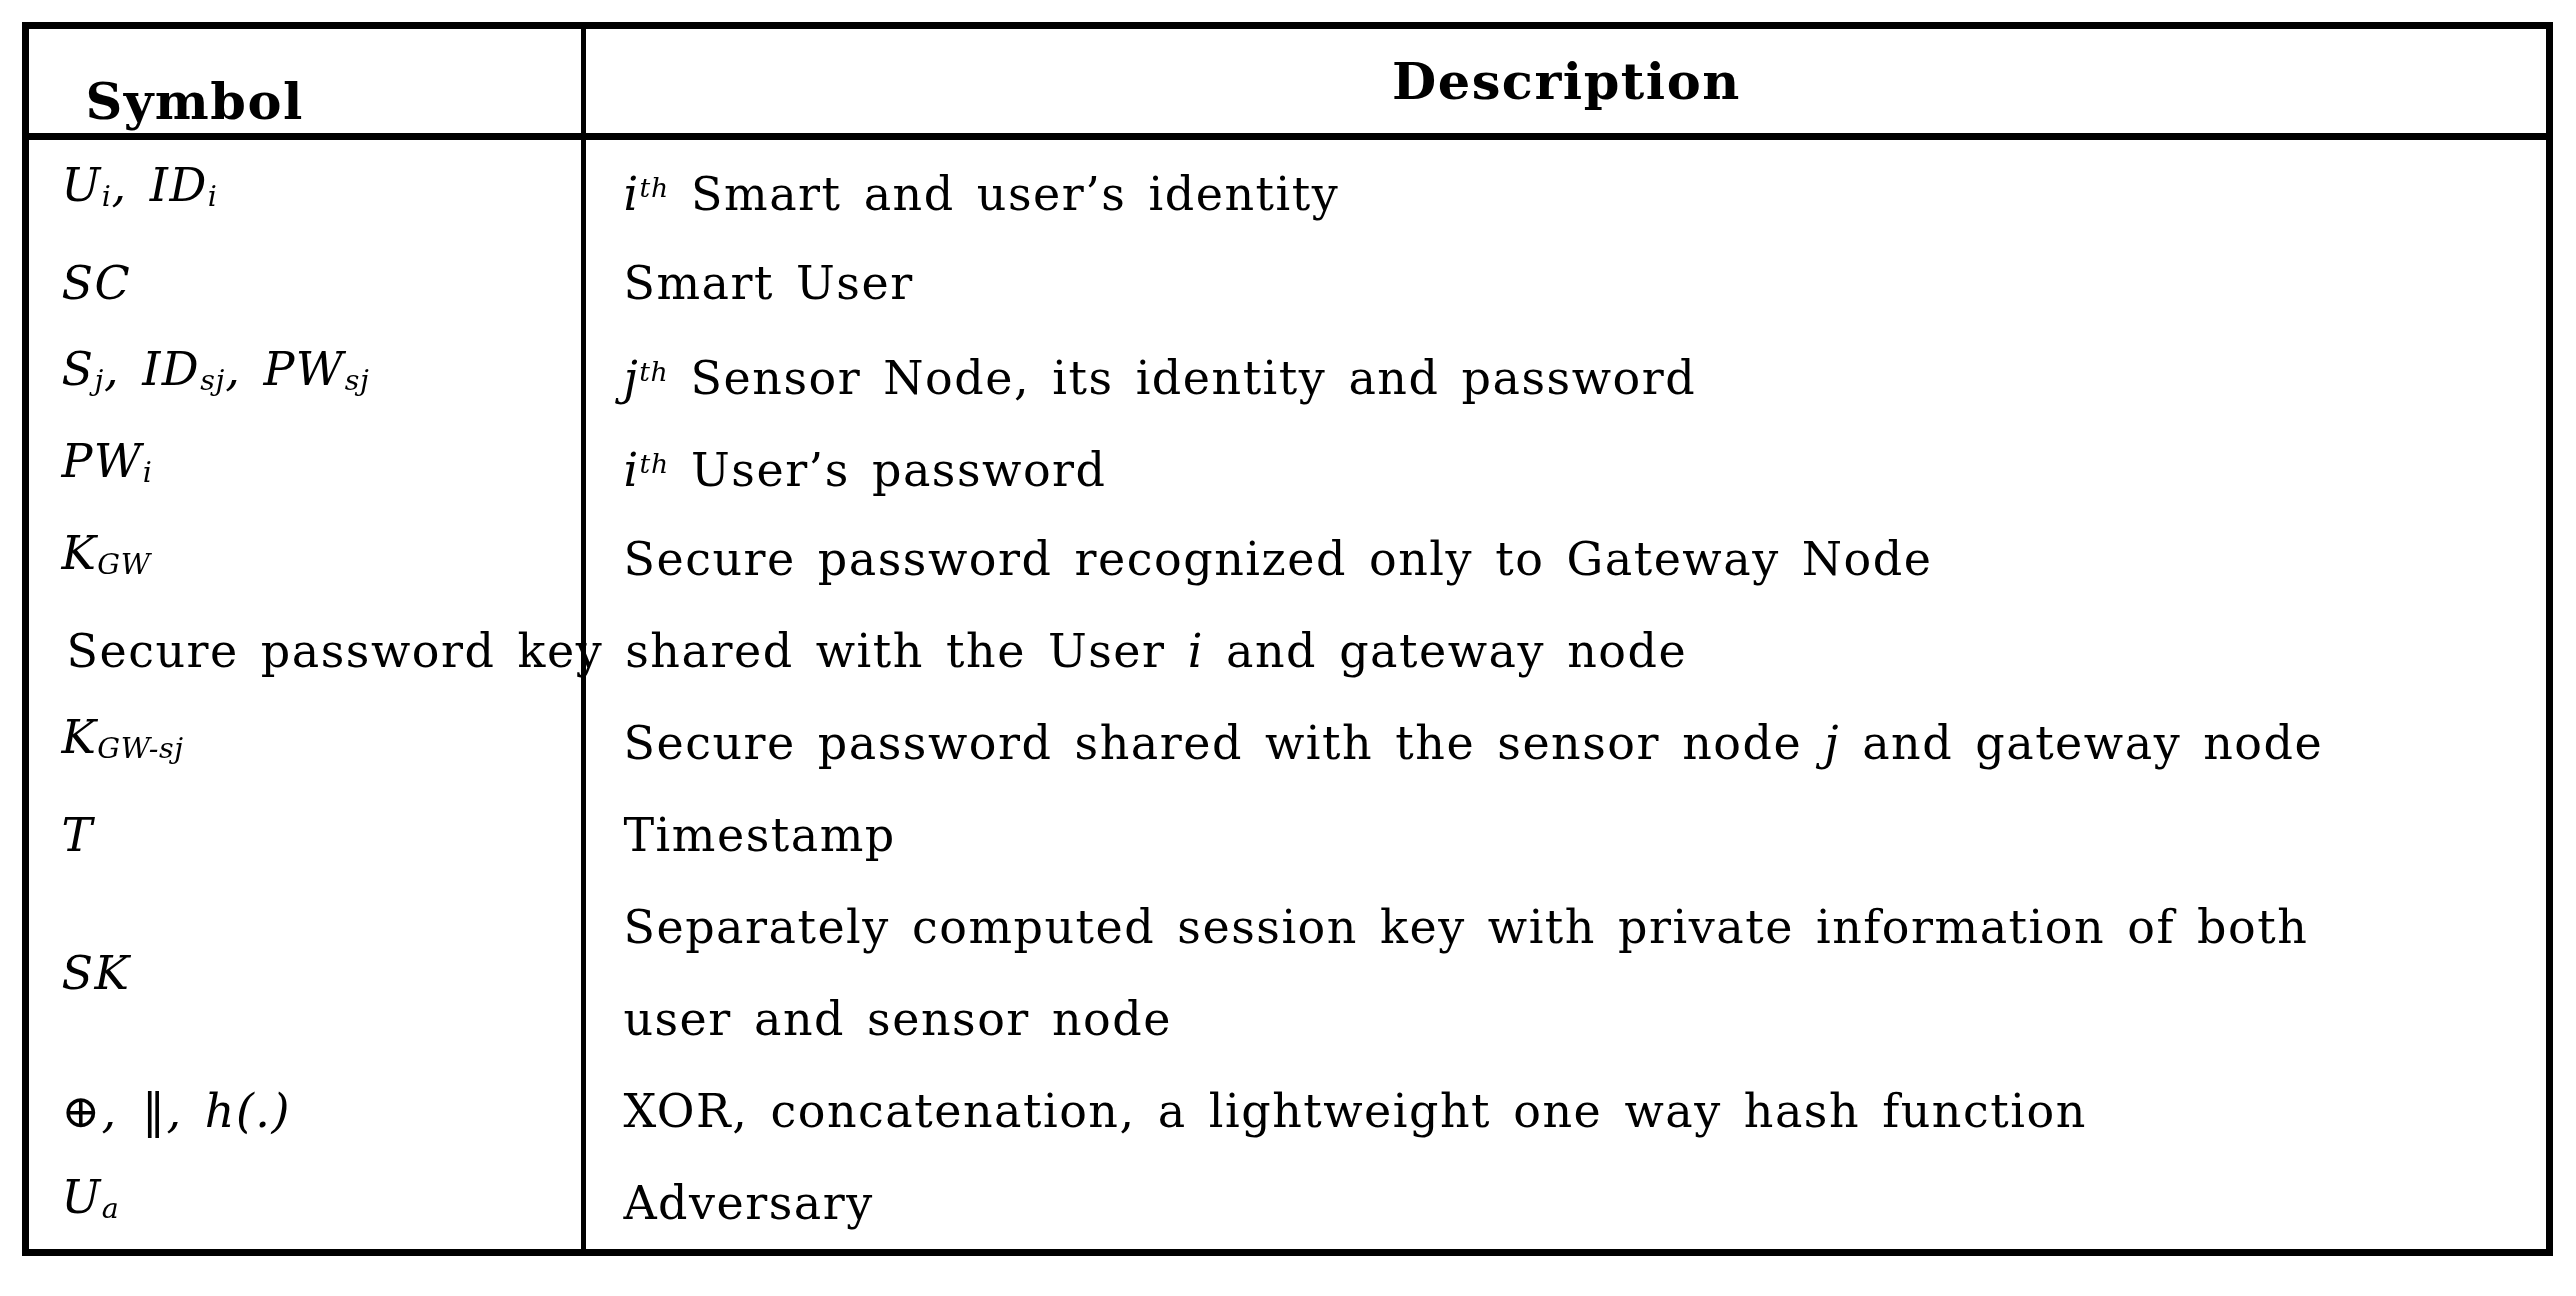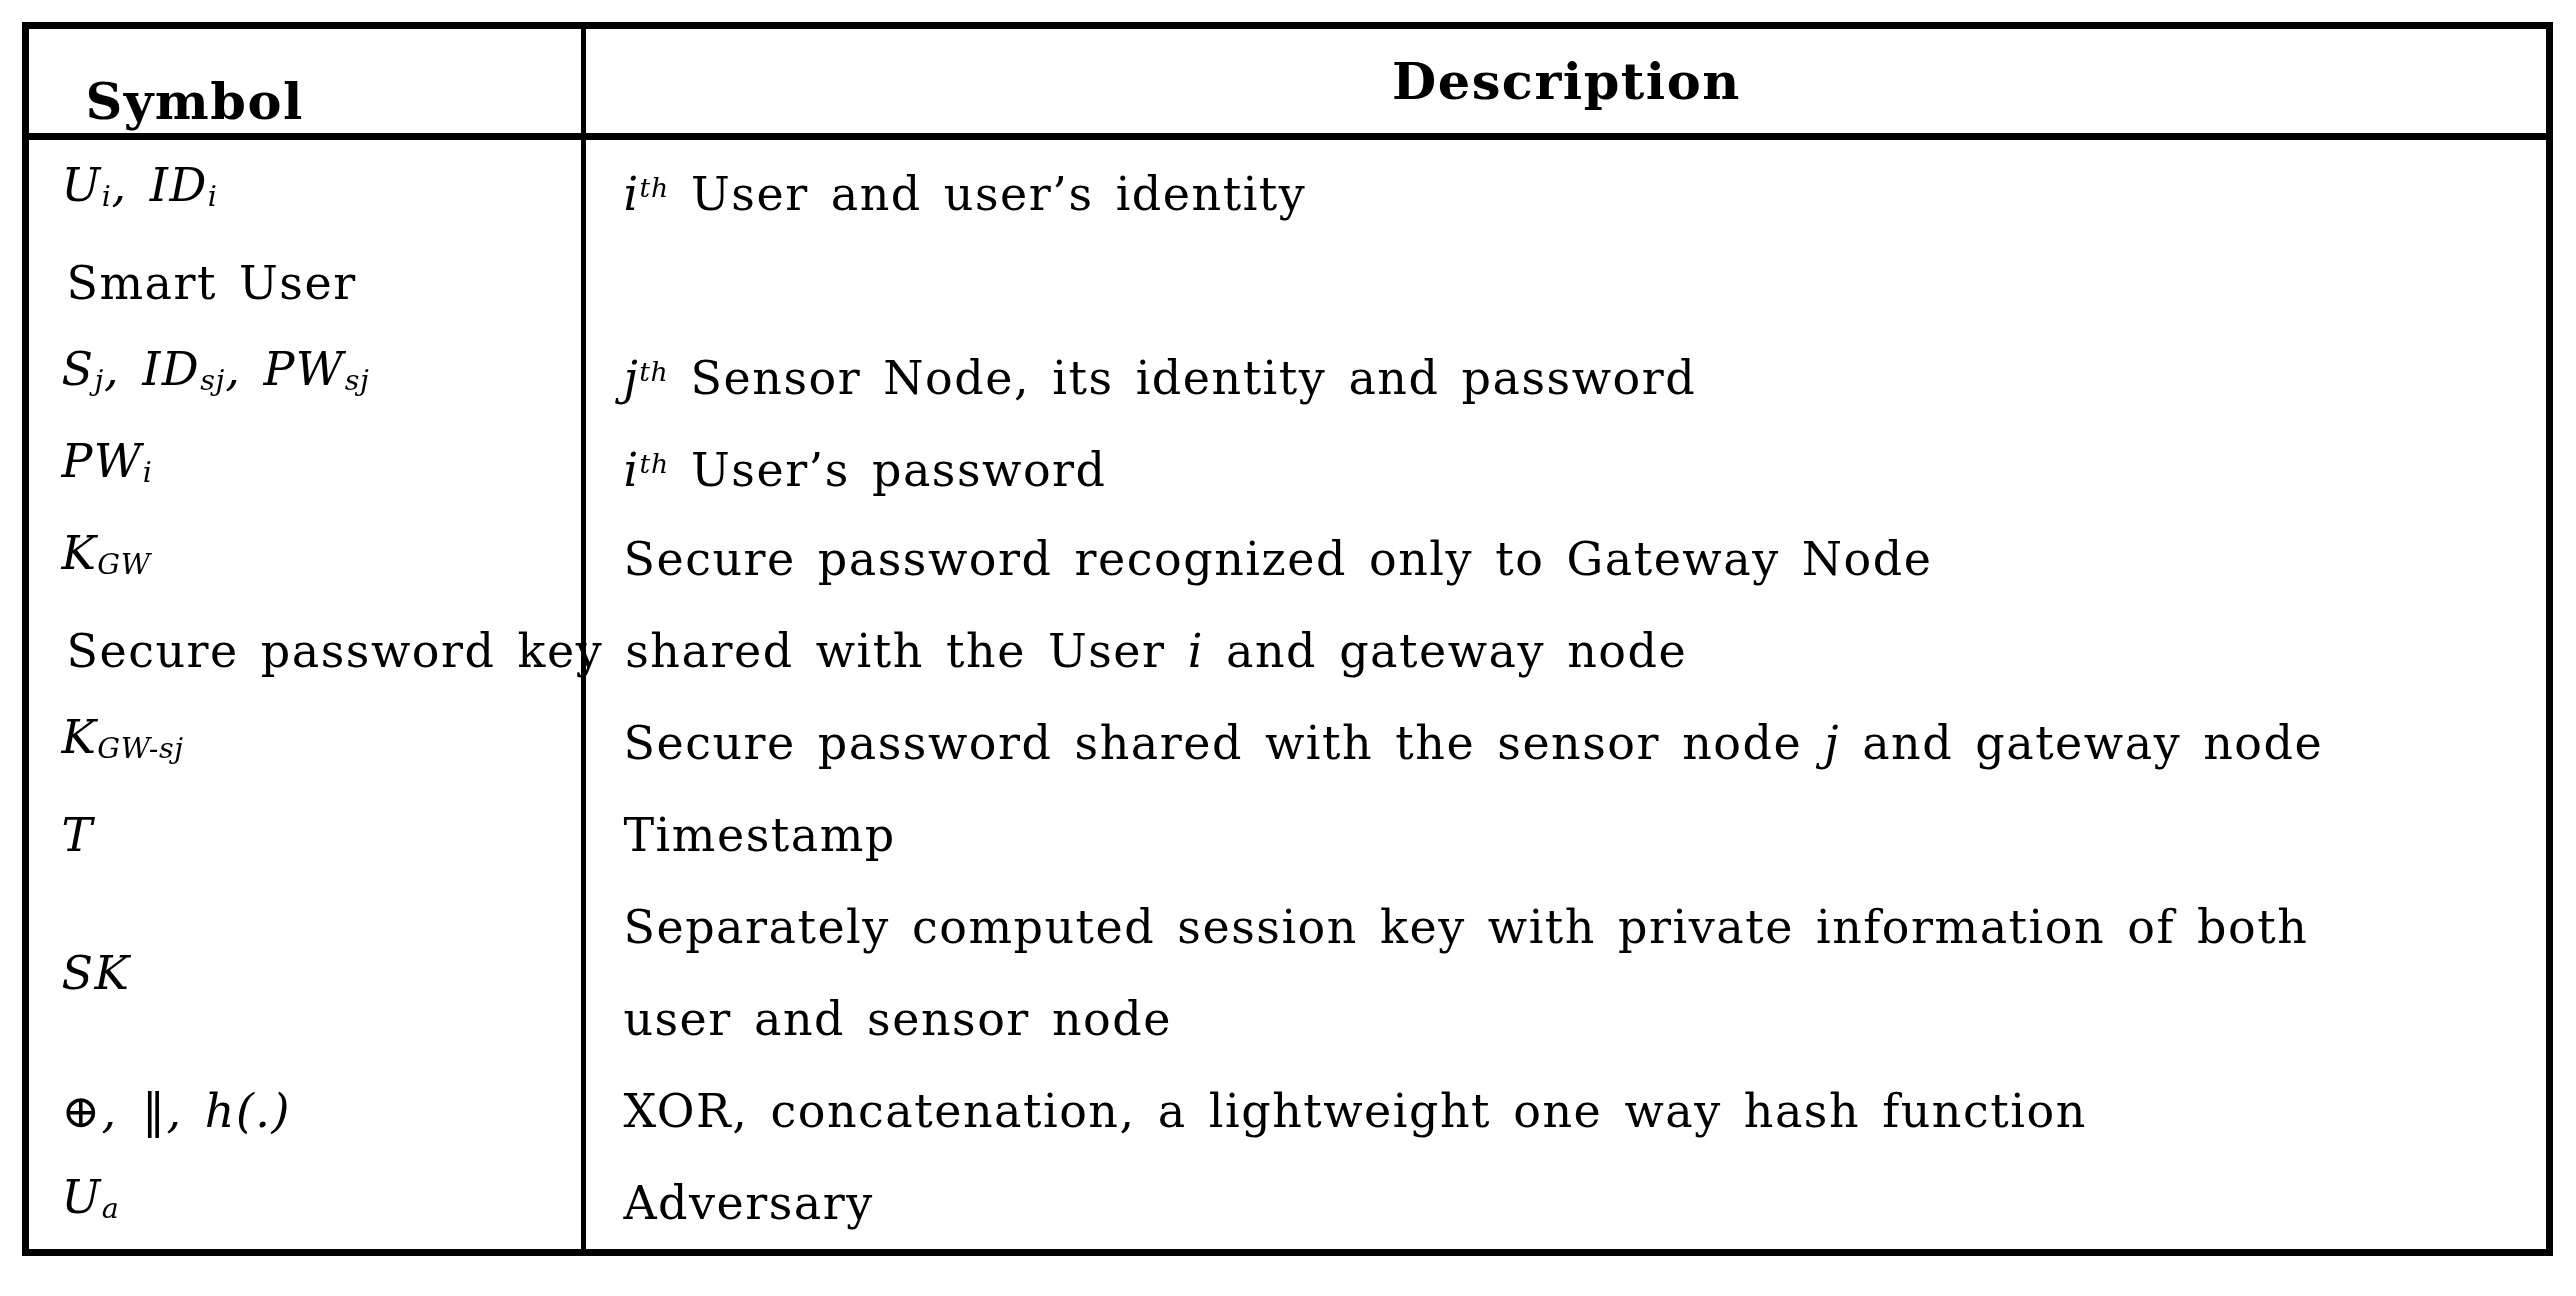"User and user’s identity" span { text: User -> Smart }
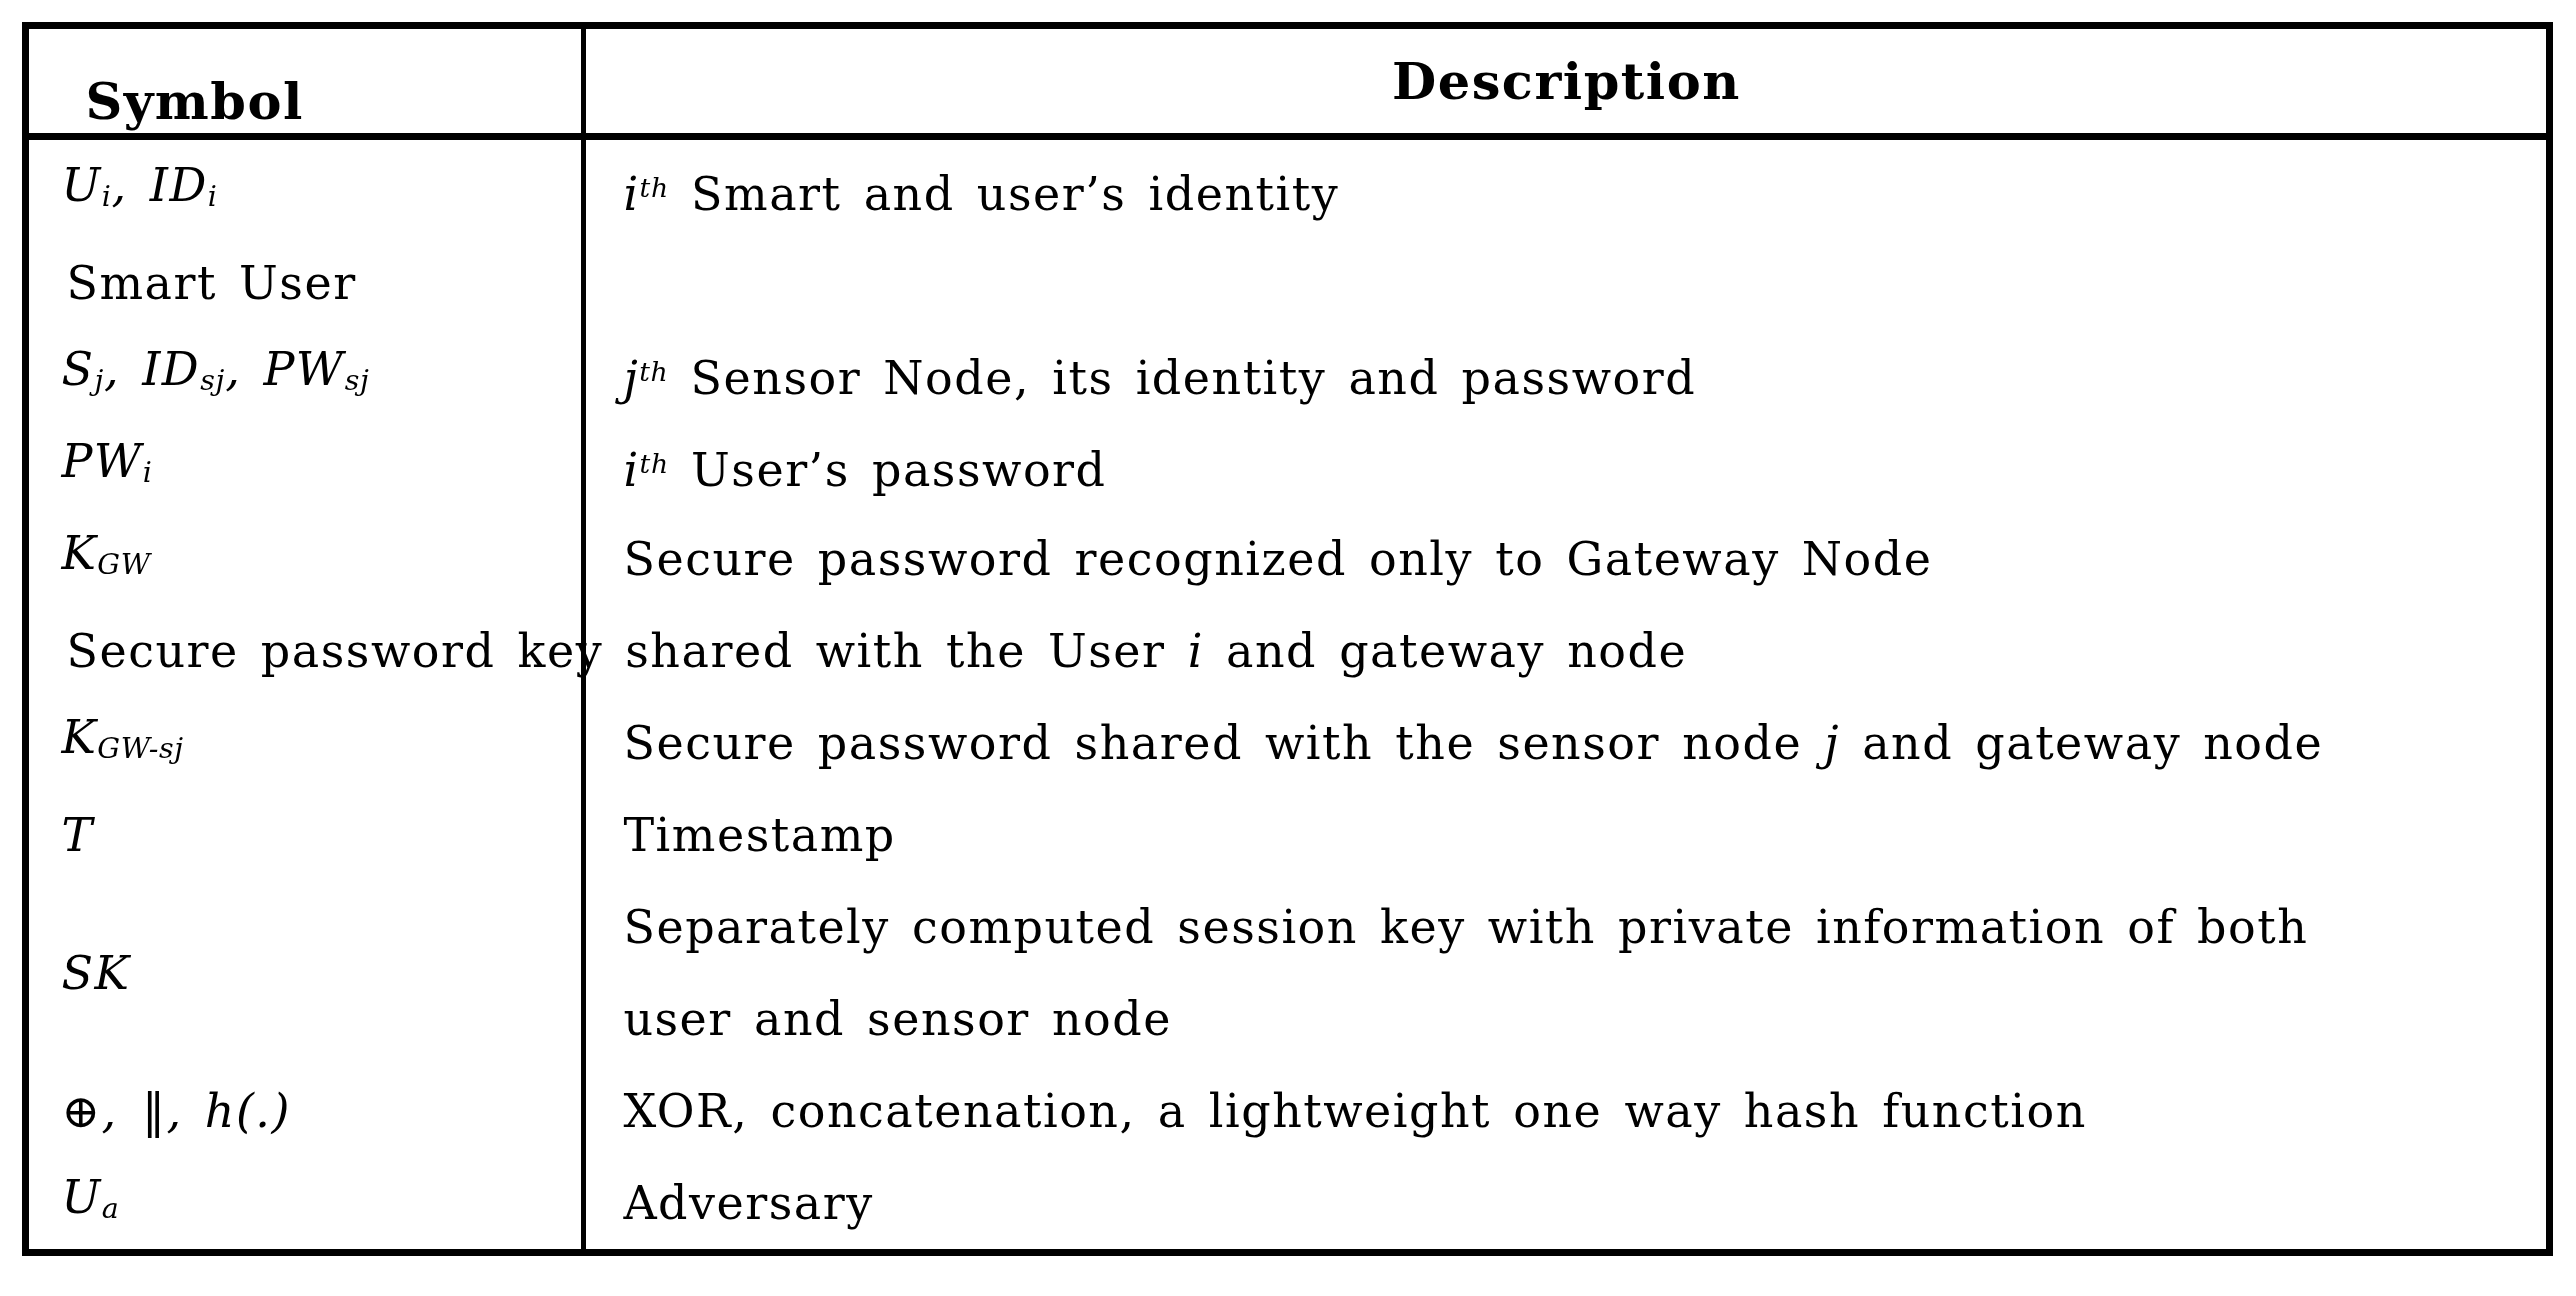"SC" div.cell { html: none -> <div><span>SC</span></div> }
